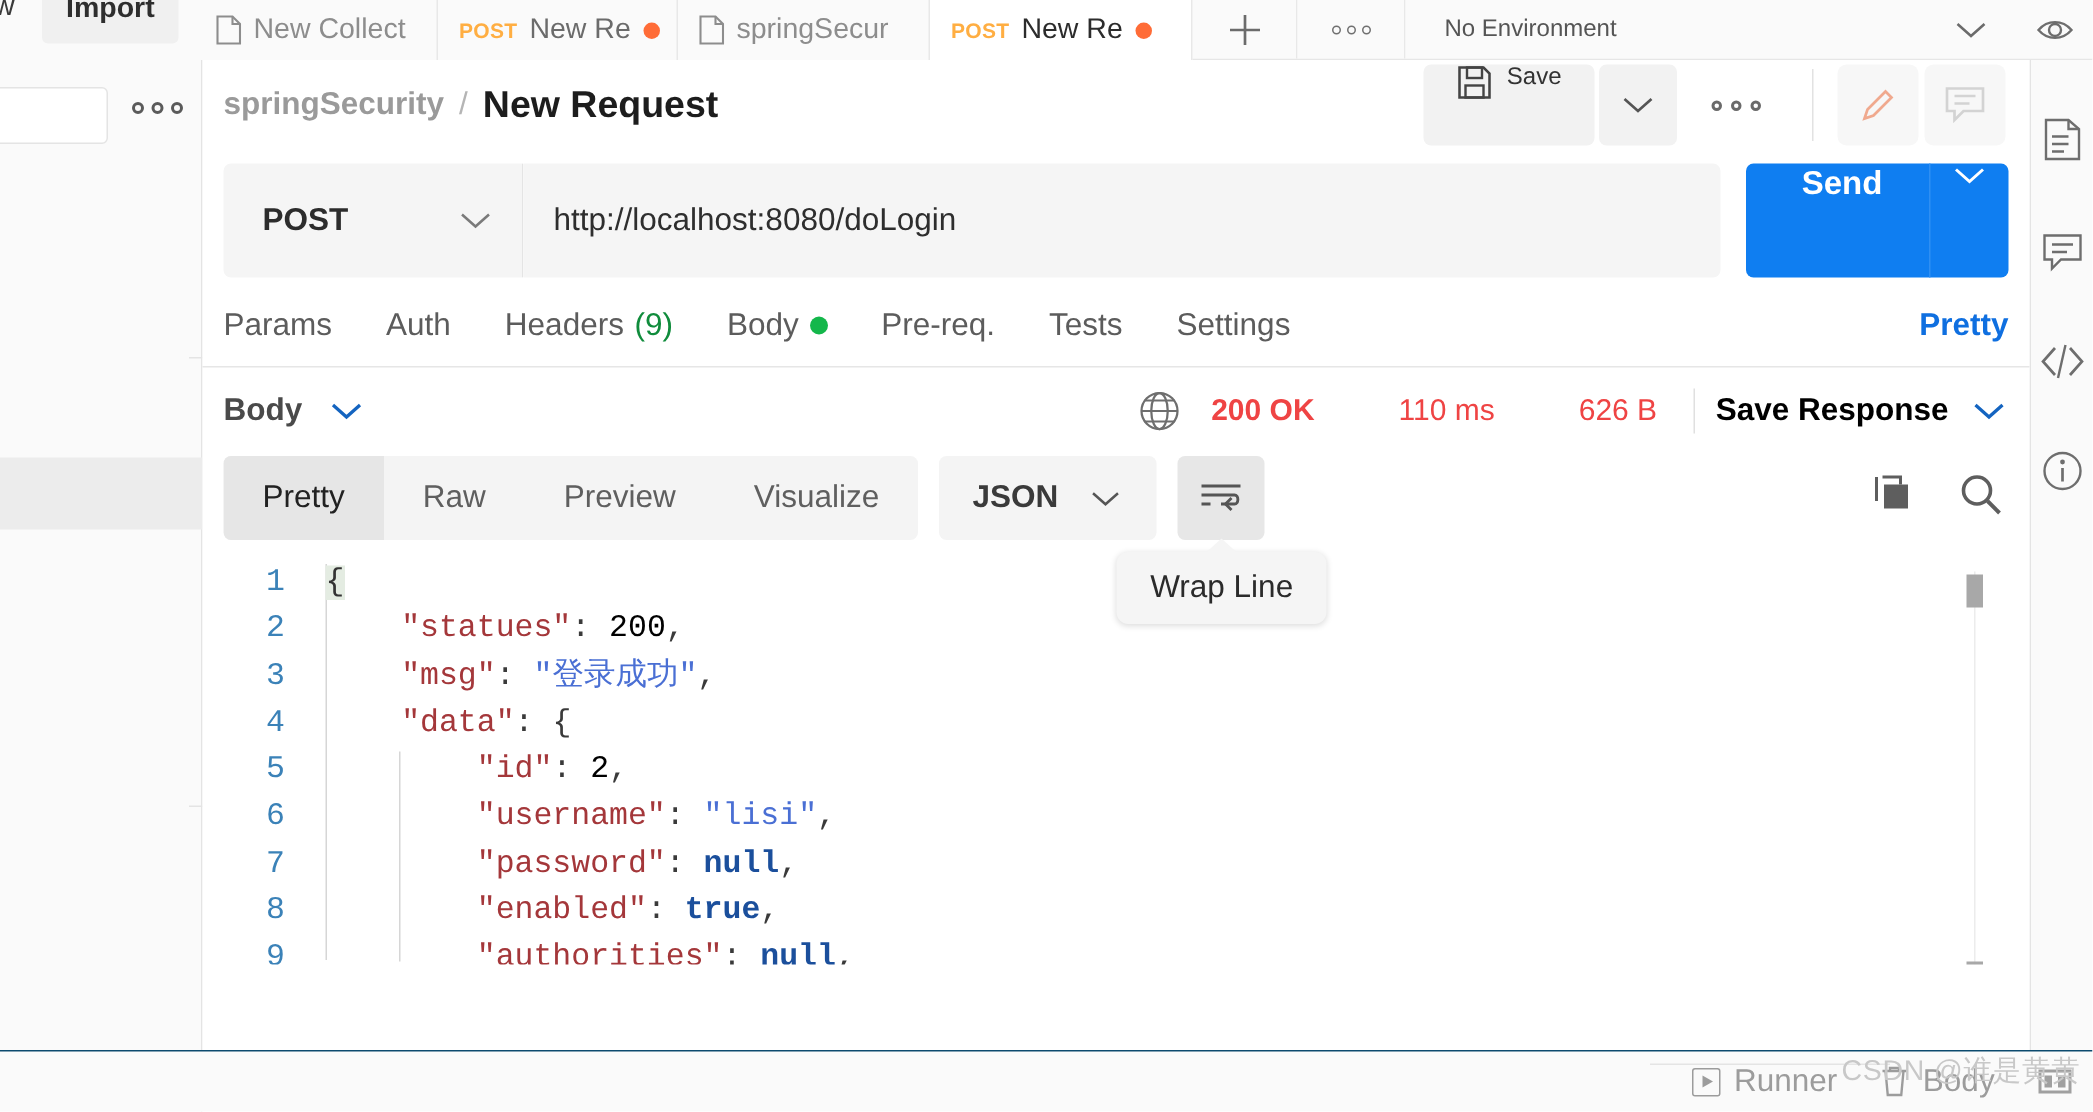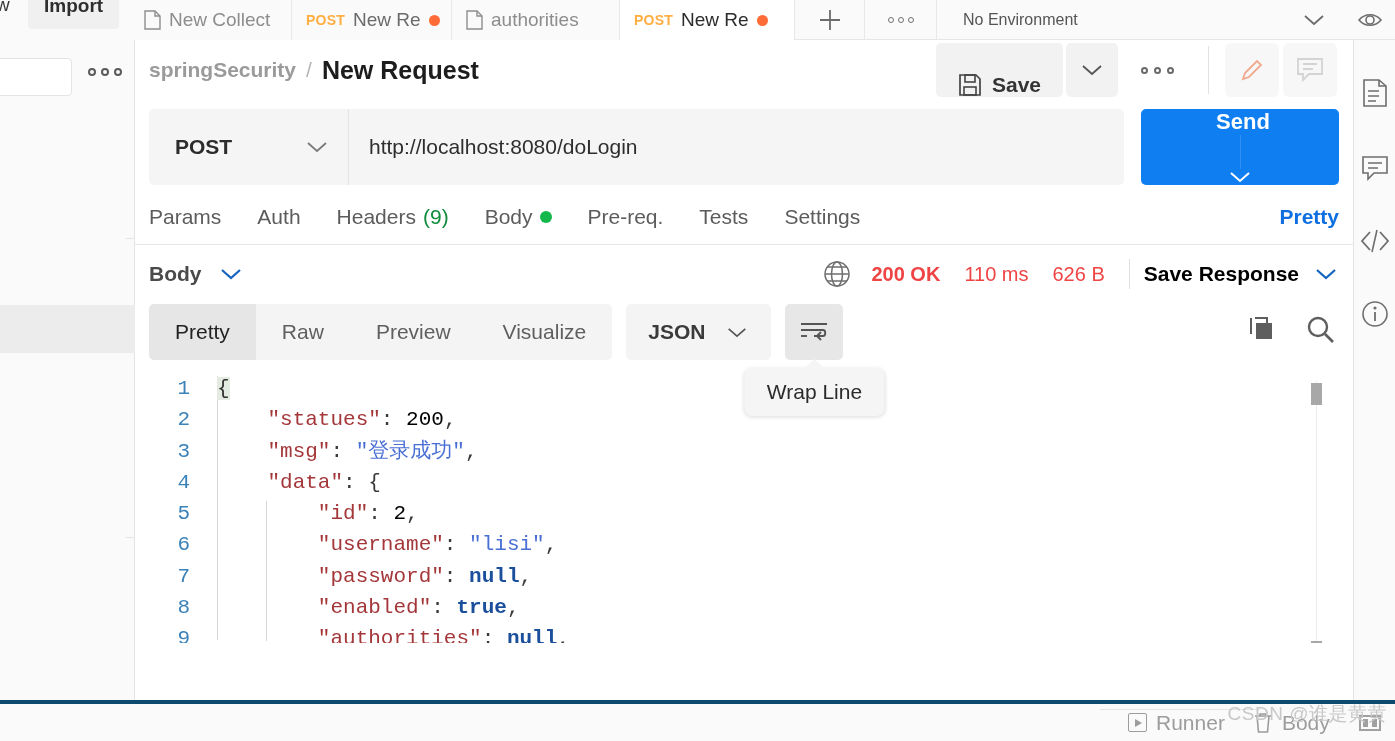"authorities" span.tlabel { text: authorities -> springSecur }
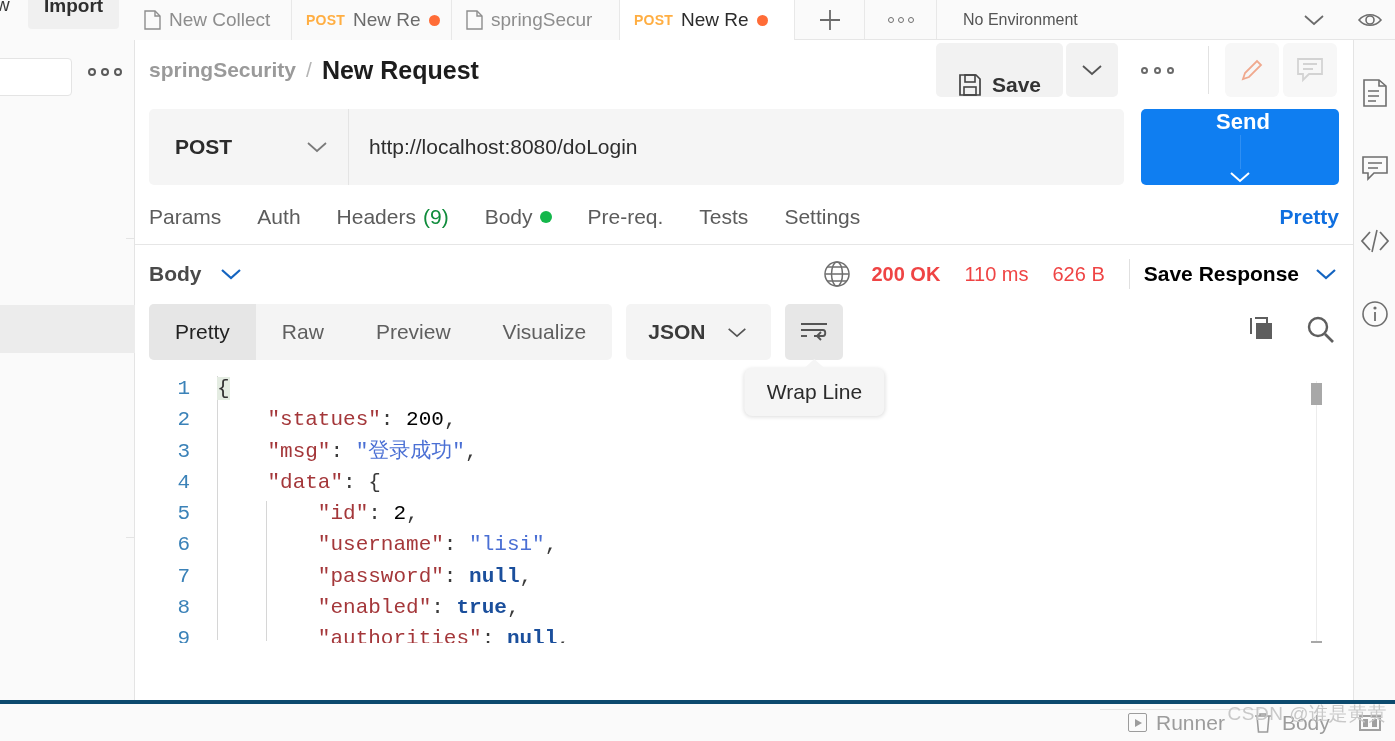"Save" .save-btn { align-items: flex-end -> flex-start; font-size: 21px -> 16px; font-weight: 700 -> 400 }
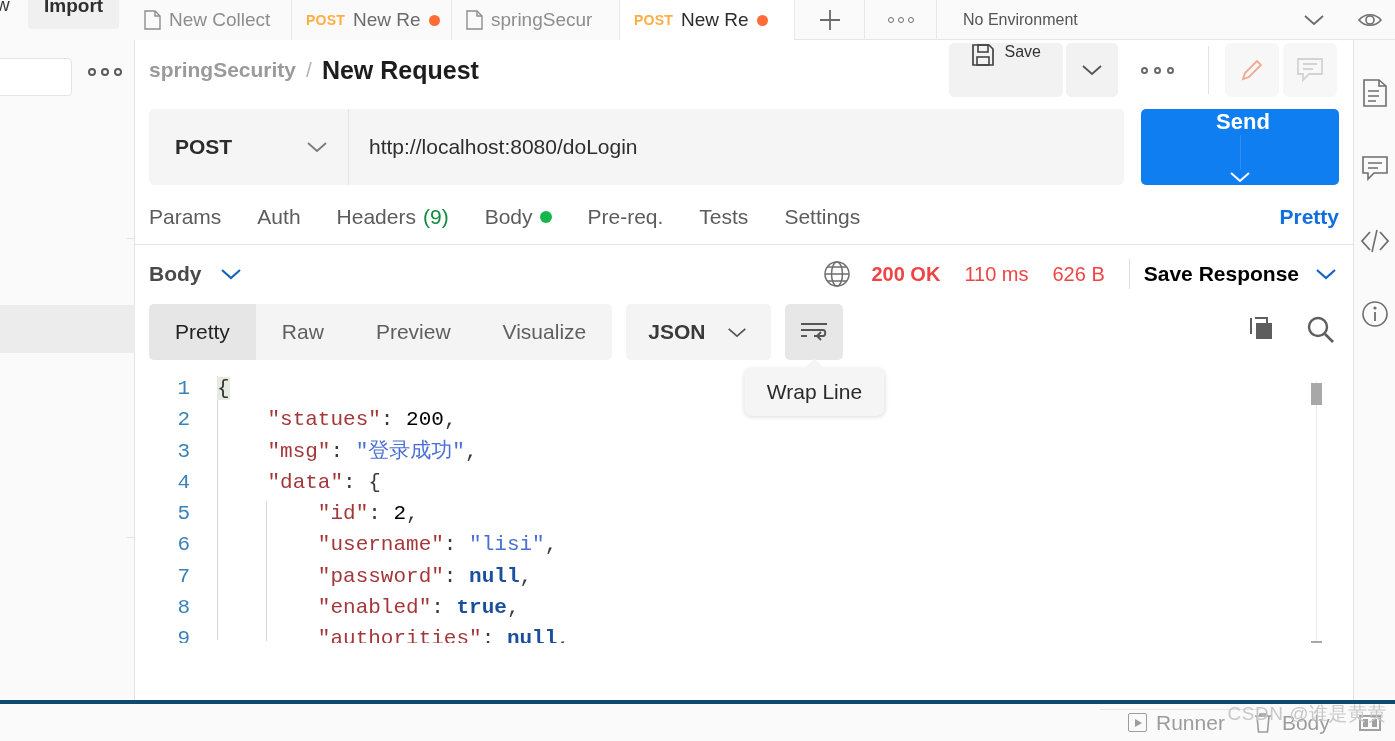"Send" .send-btn { align-items: center -> flex-start; flex-direction: column -> none; width: 198px -> 175px }
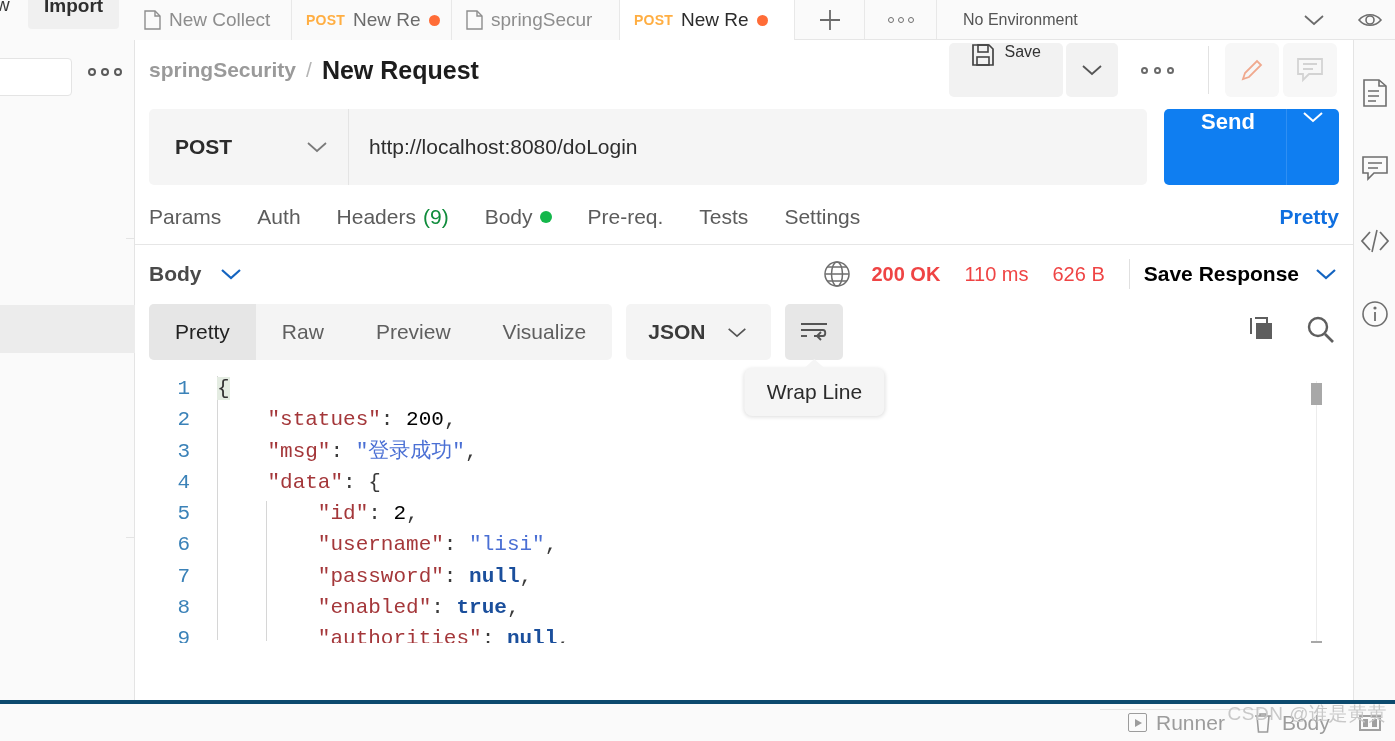"110 ms" .stat.plain { margin-left: none -> 32px }
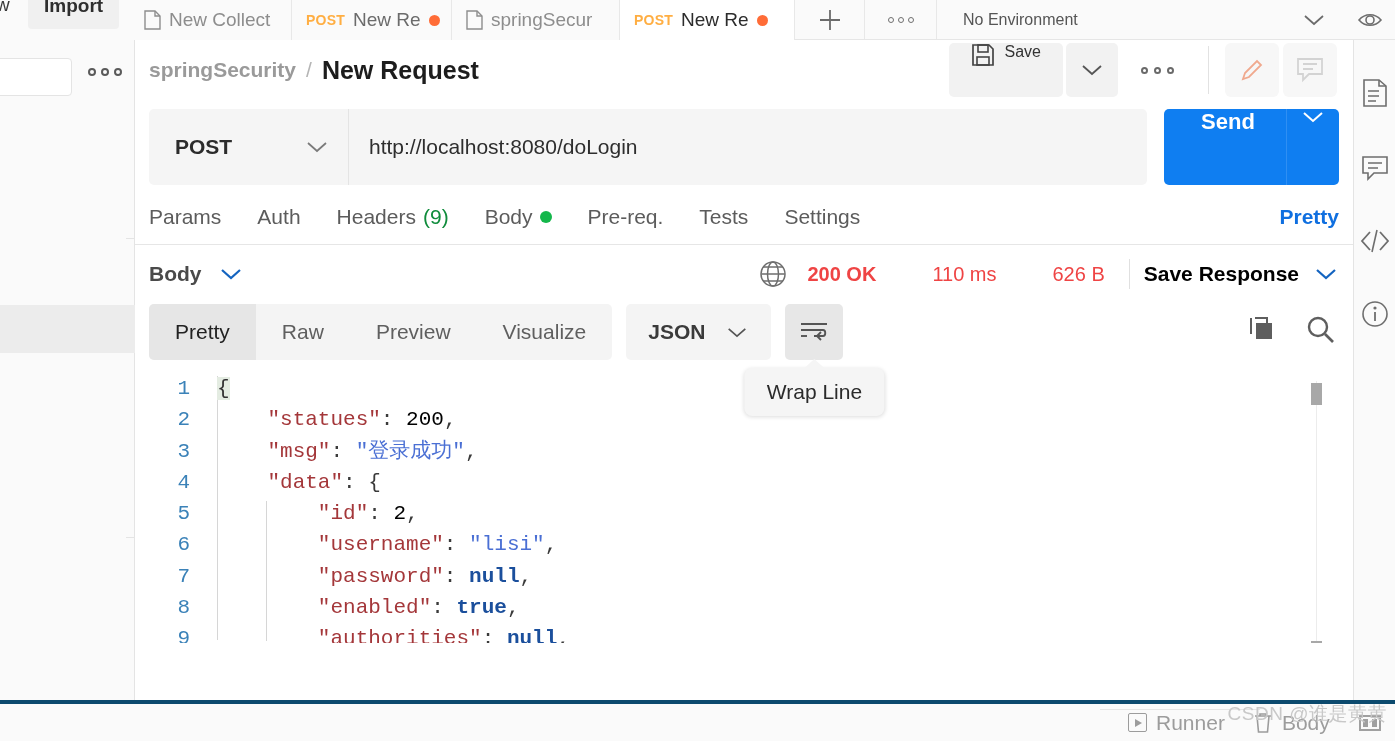"Runner" .bottombar { border-top: 4px solid #0c4a6e -> 1px solid #0c4a6e }
